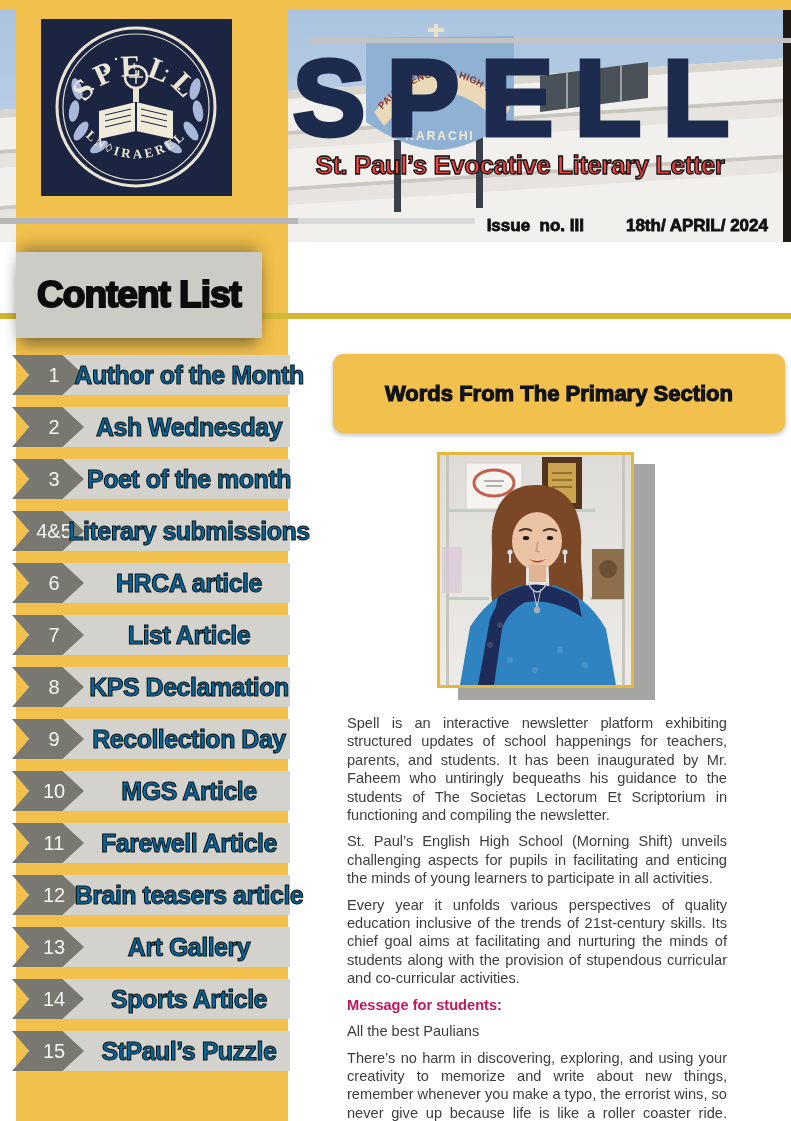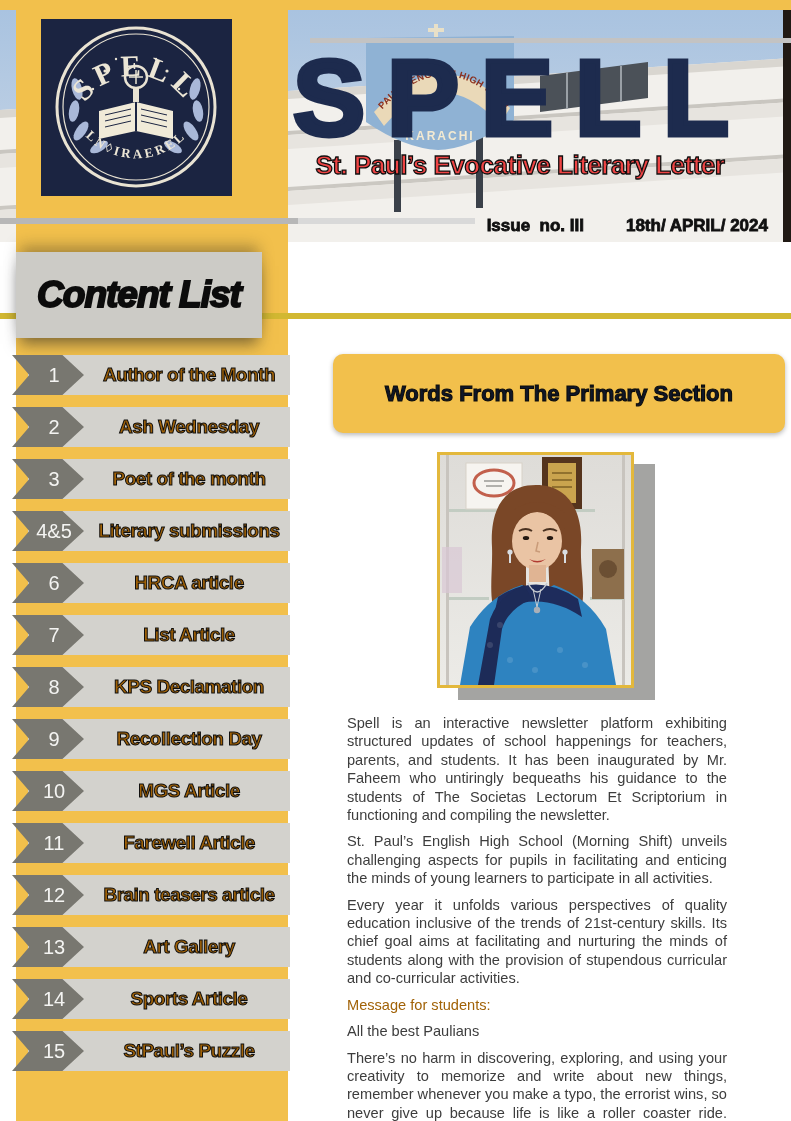"Content List" .content-heading .txt { font-style: italic -> none }
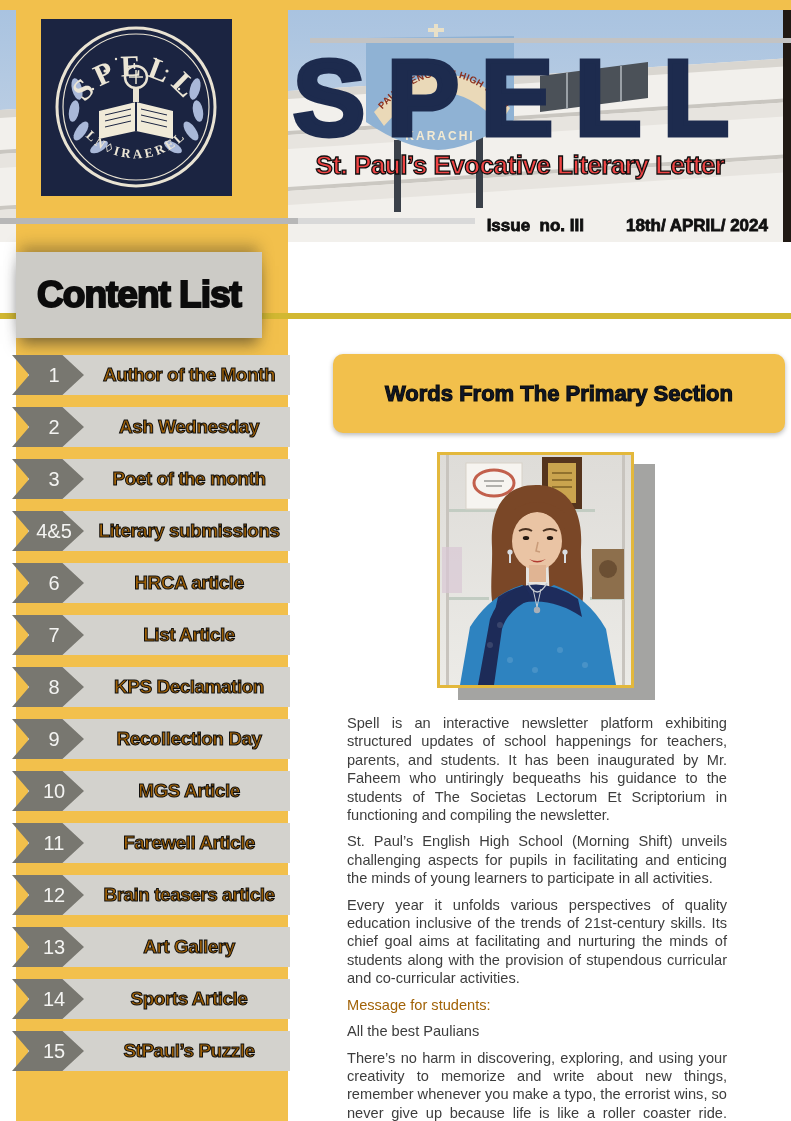"Author of the Month" .toc-label { color: #a16207 -> #0369a1; font-size: 19px -> 25px }
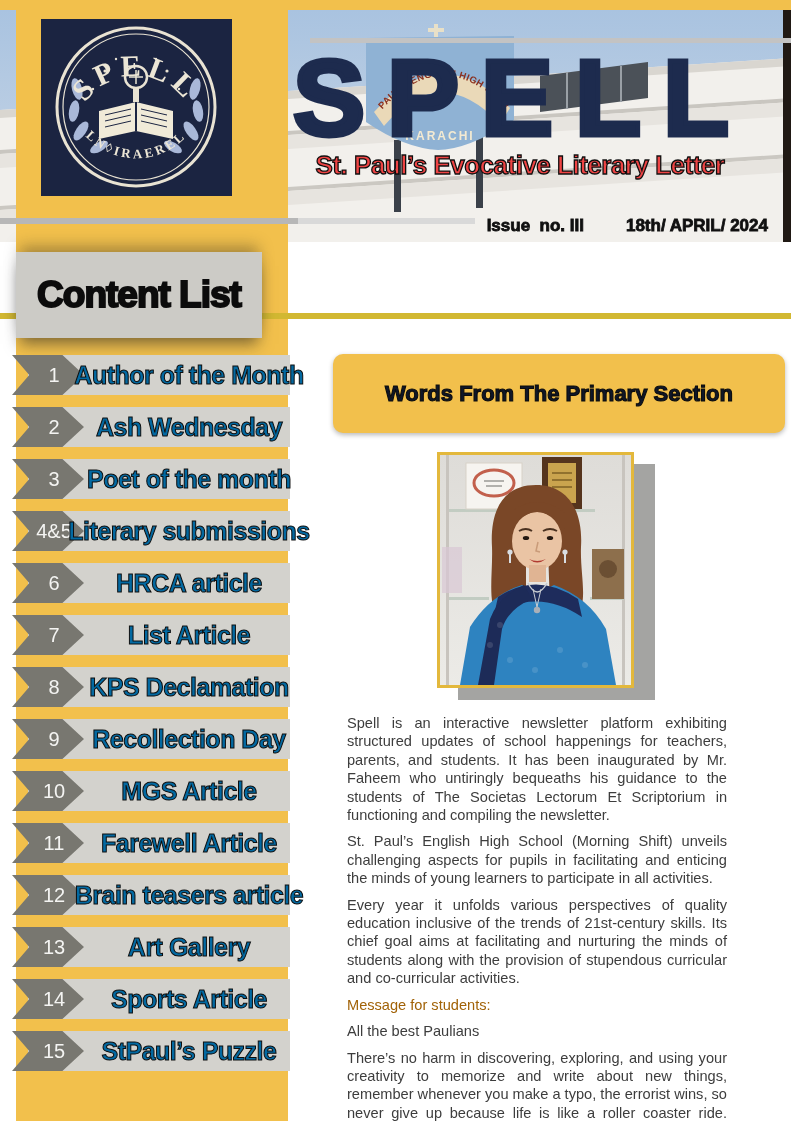"Message for students:" .msg-heading { color: #a16207 -> #be185d; font-weight: normal -> bold }
